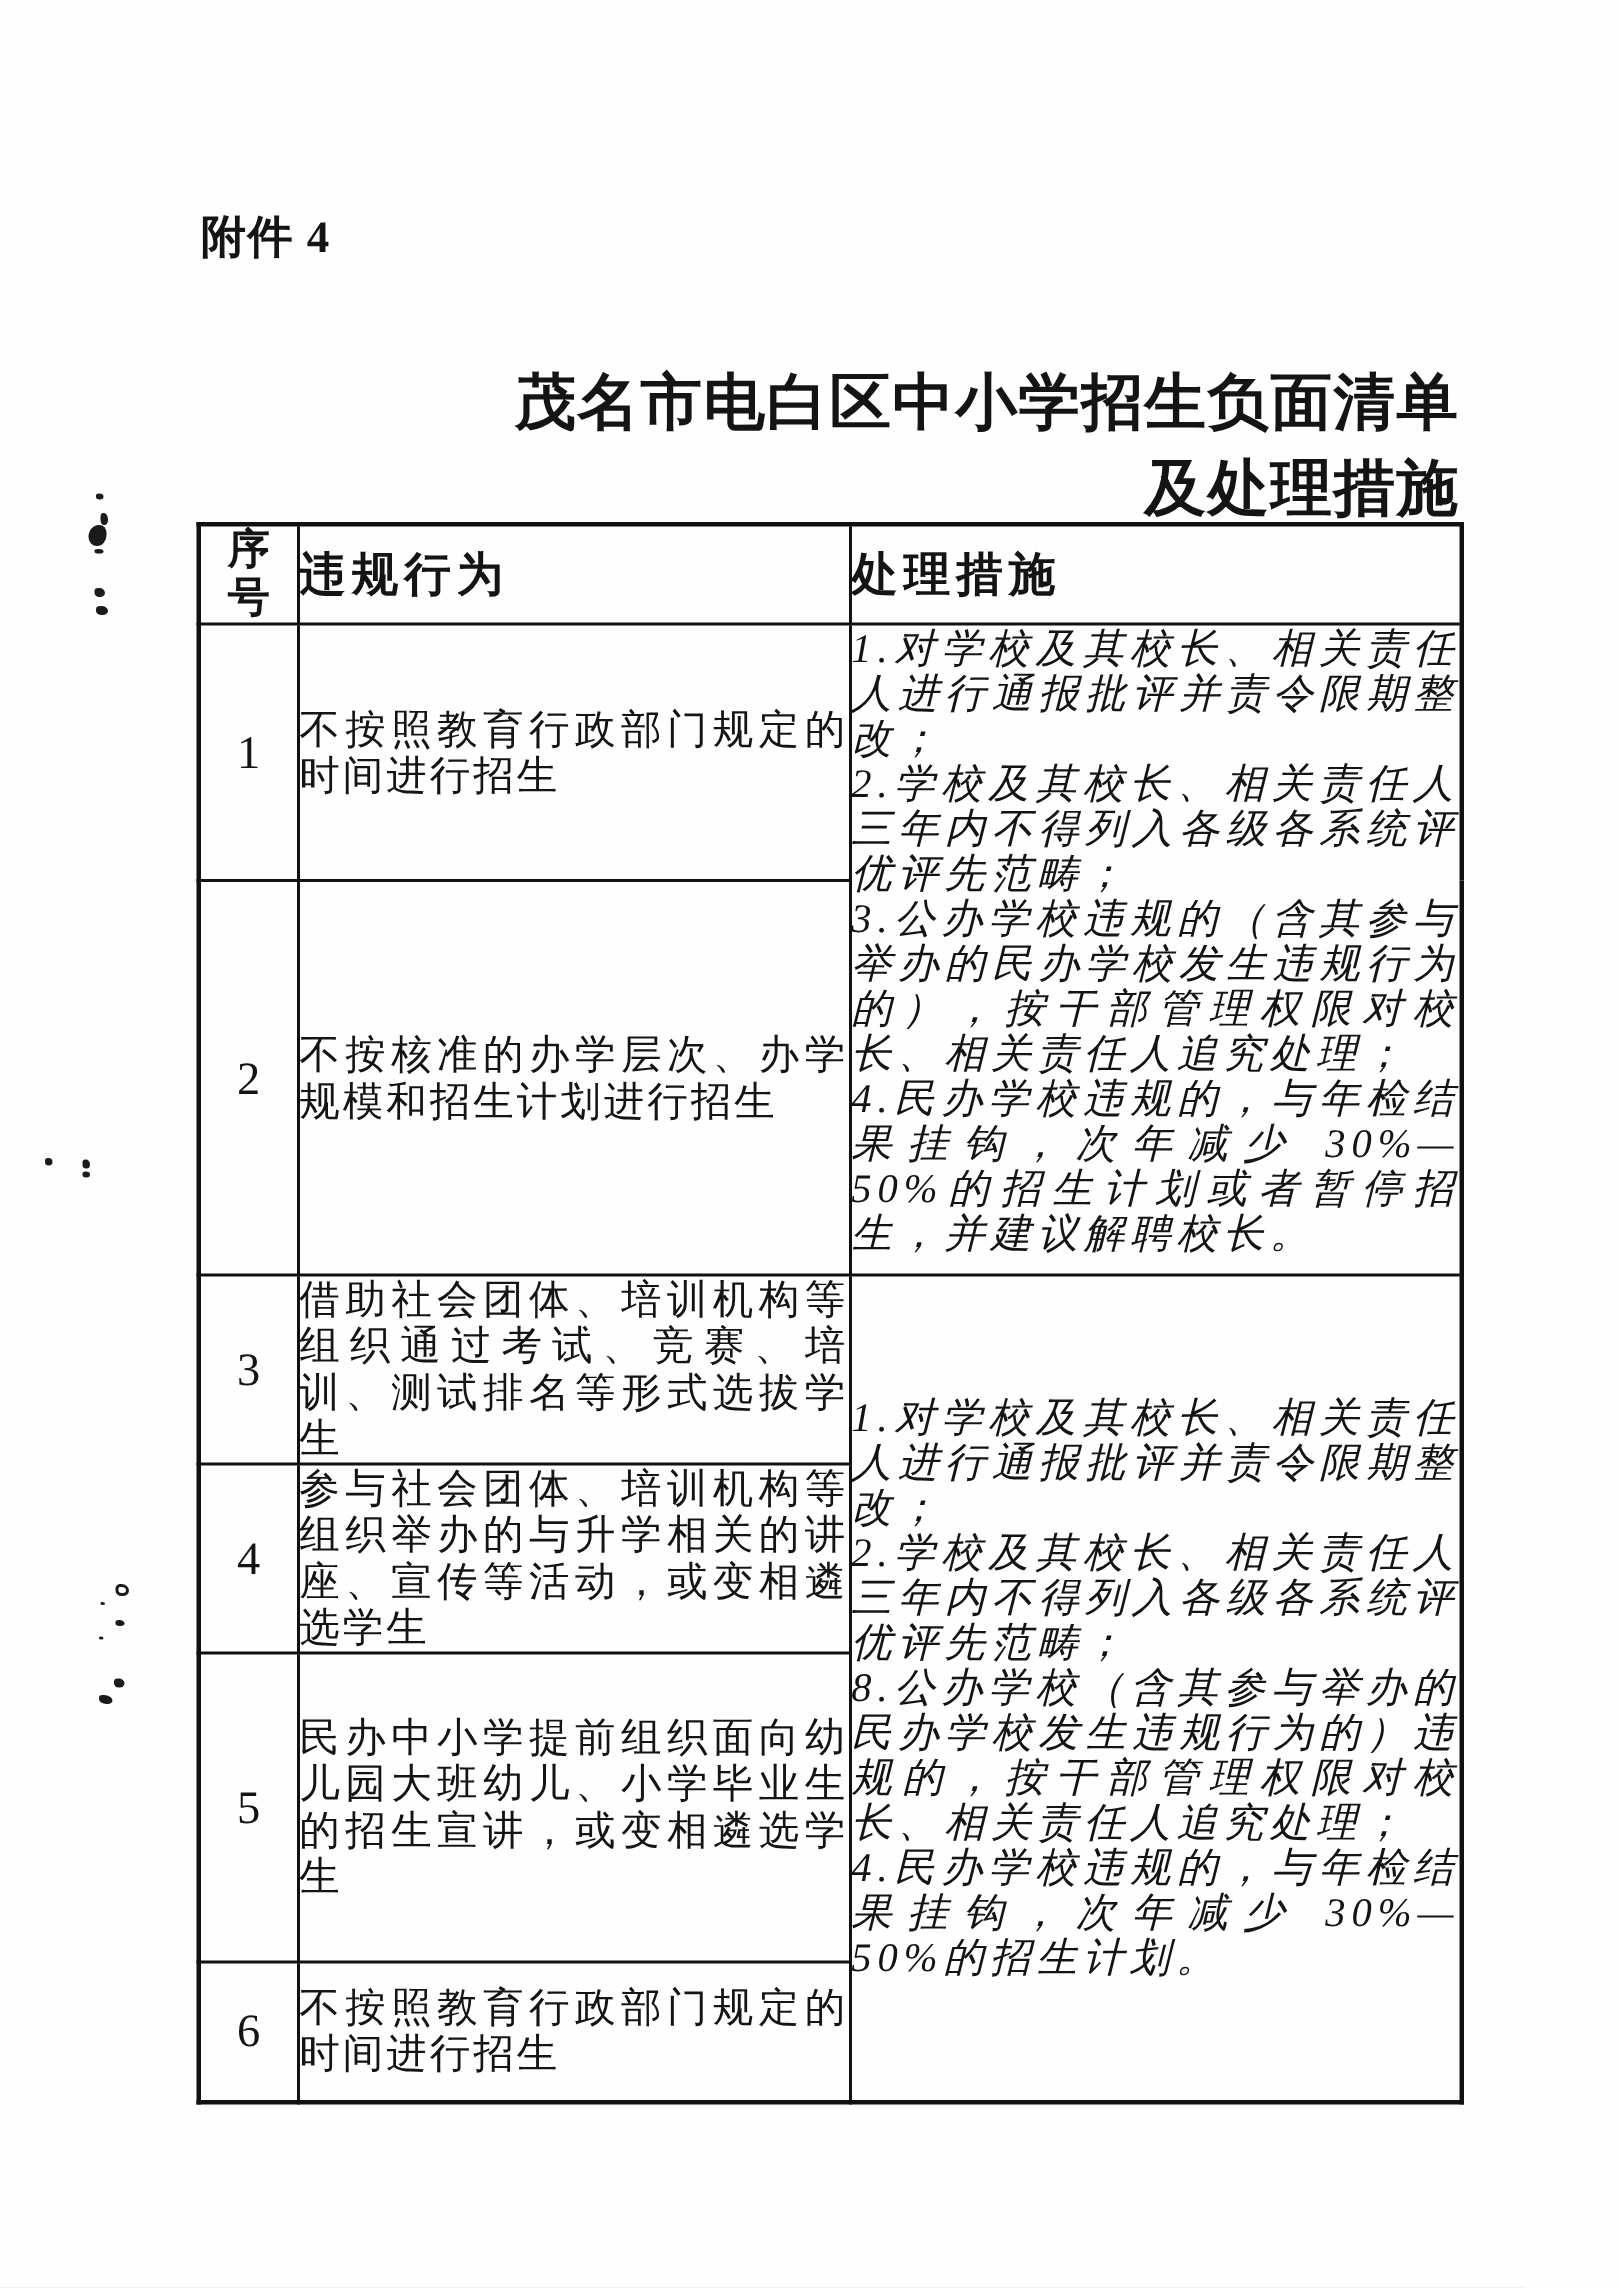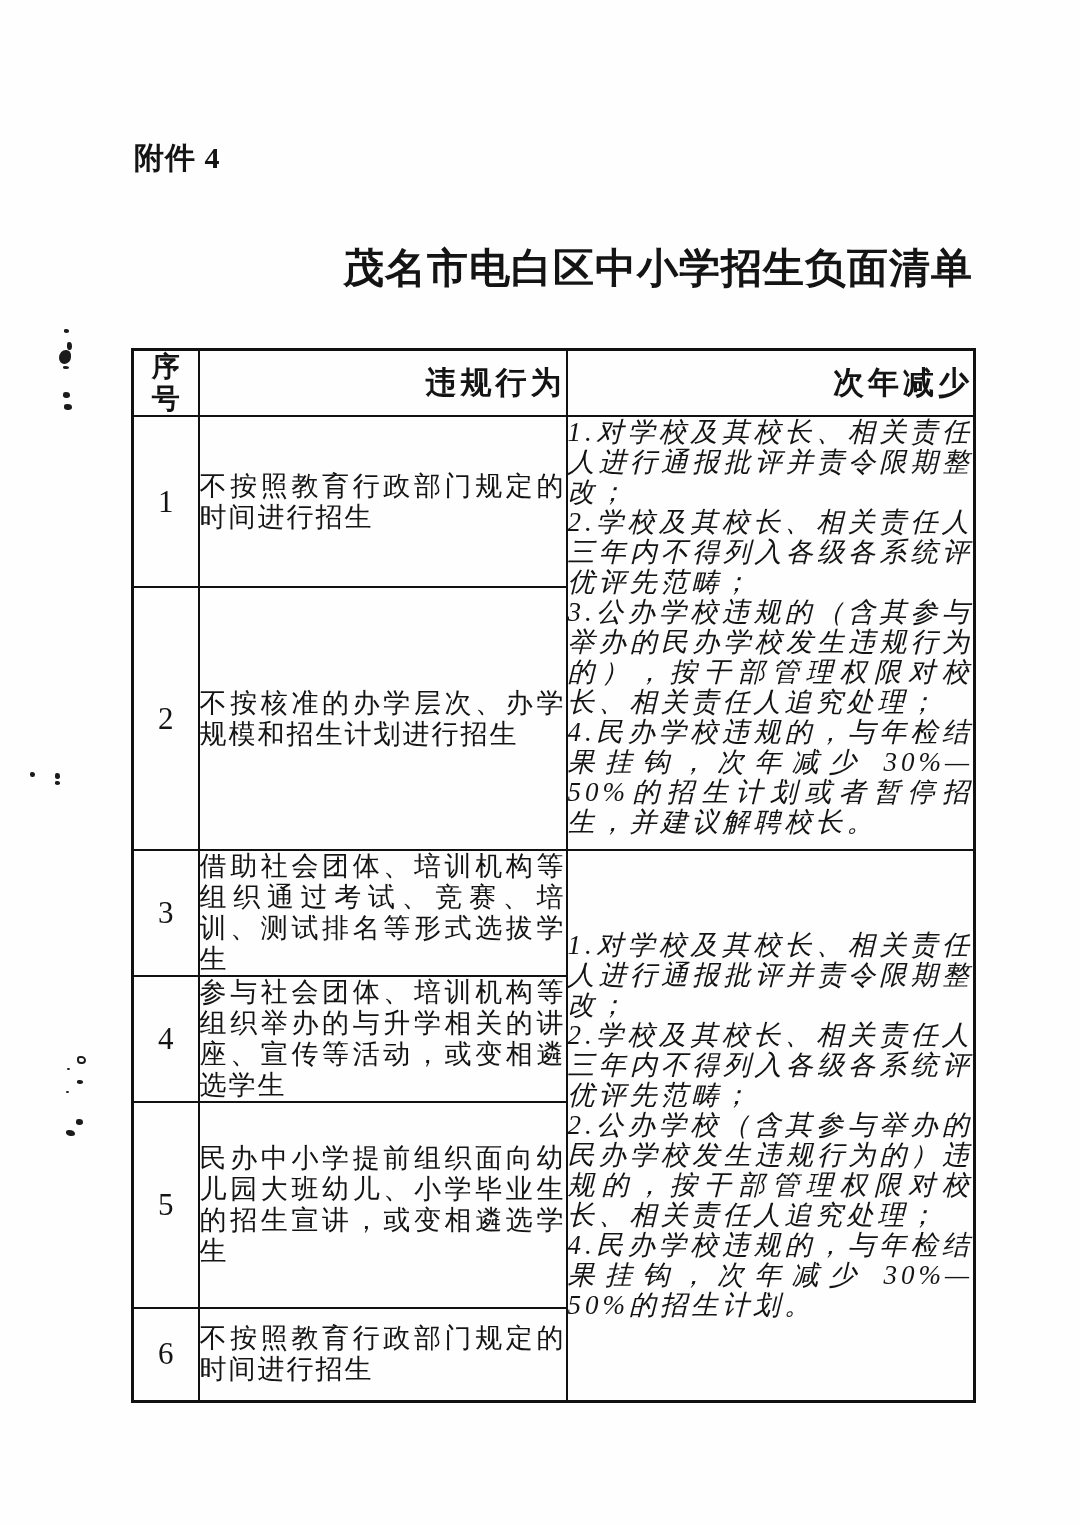"及处理措施" div { html: none -> <div>及处理措施</div> }
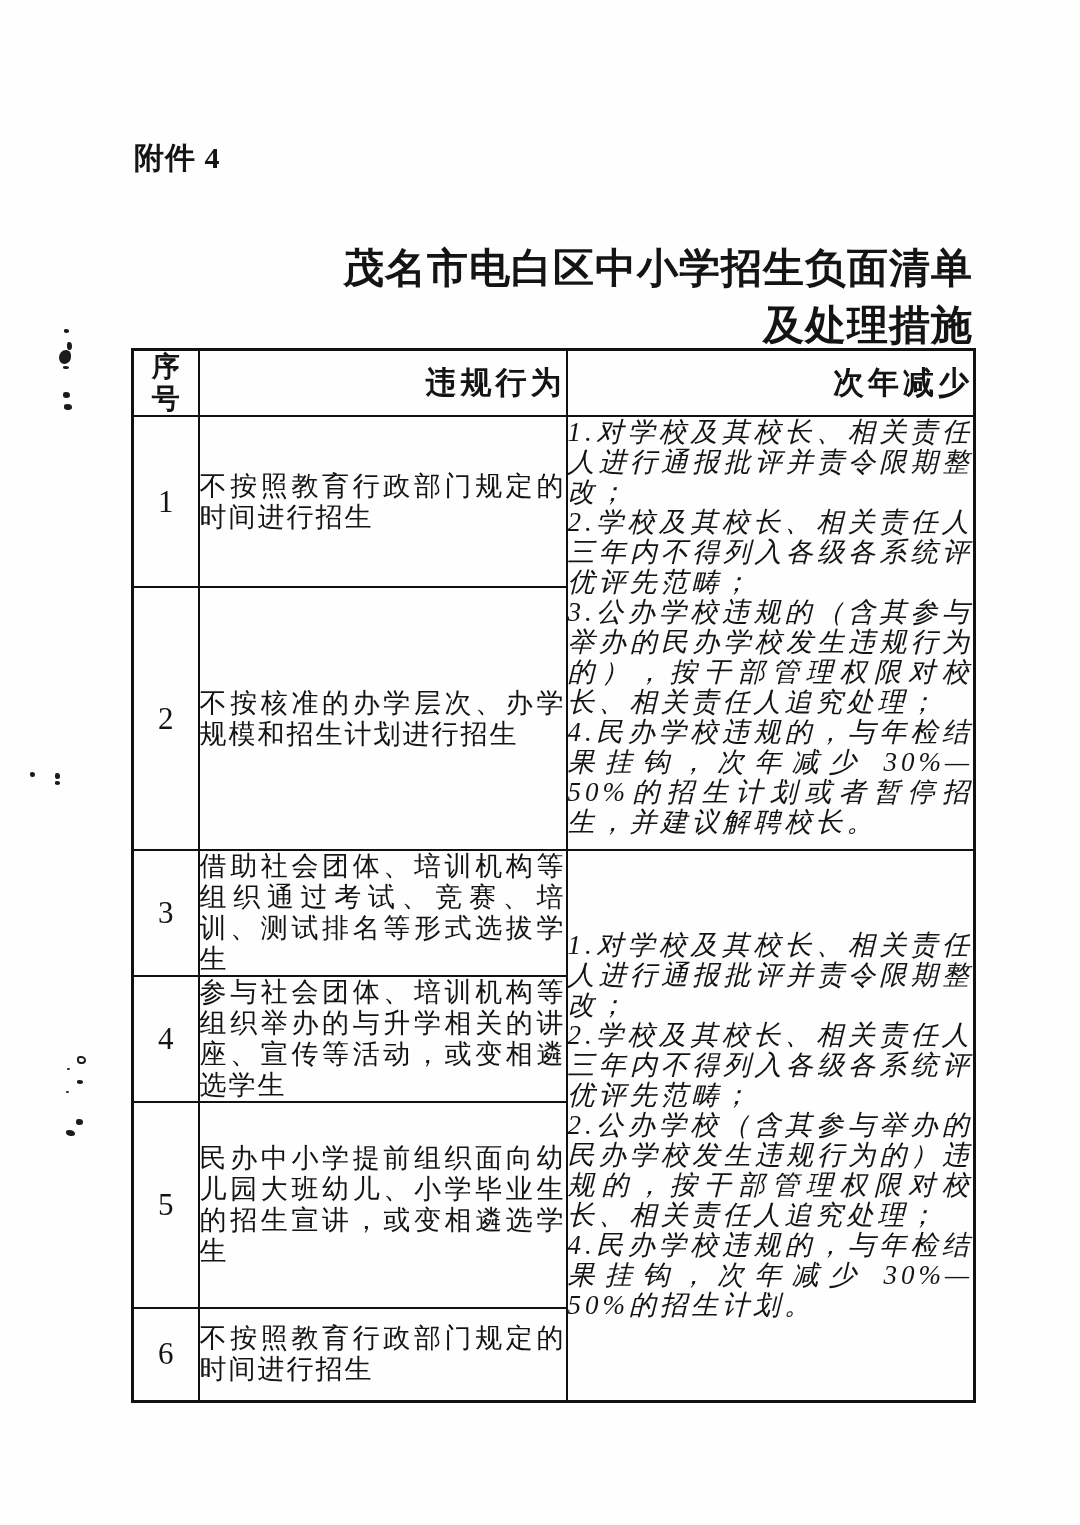"违规行为" th.h-txt { text-align: right -> left }
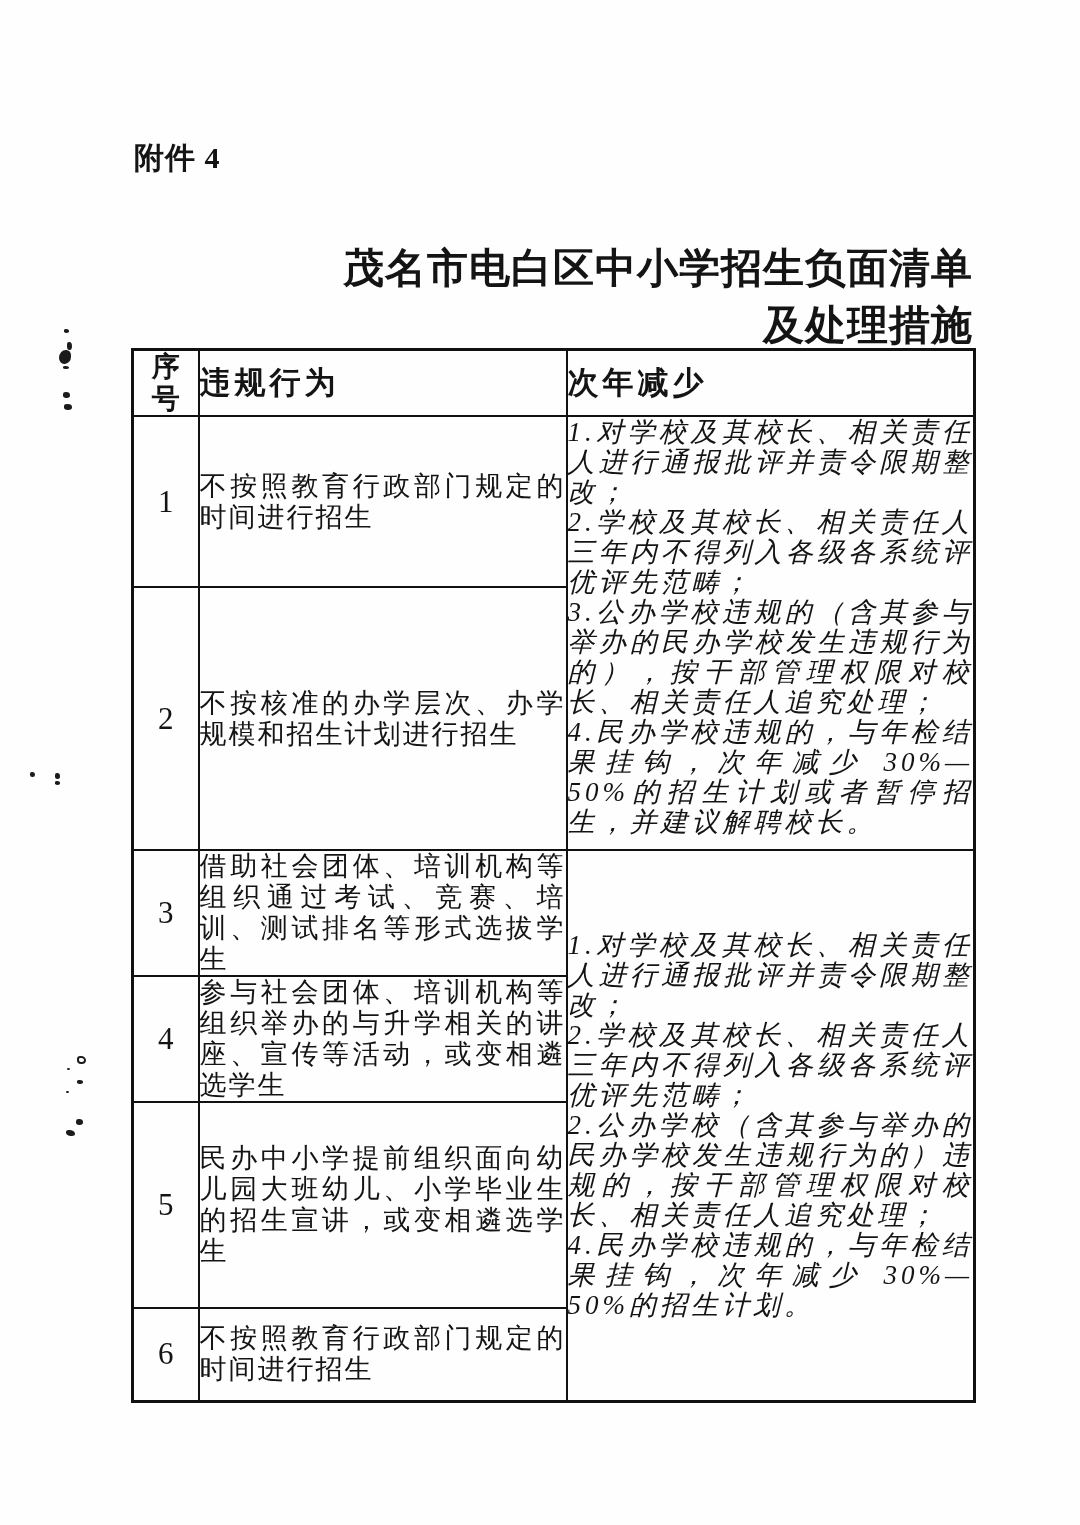"次年减少" th.h-txt { text: 次年减少 -> 处理措施 }
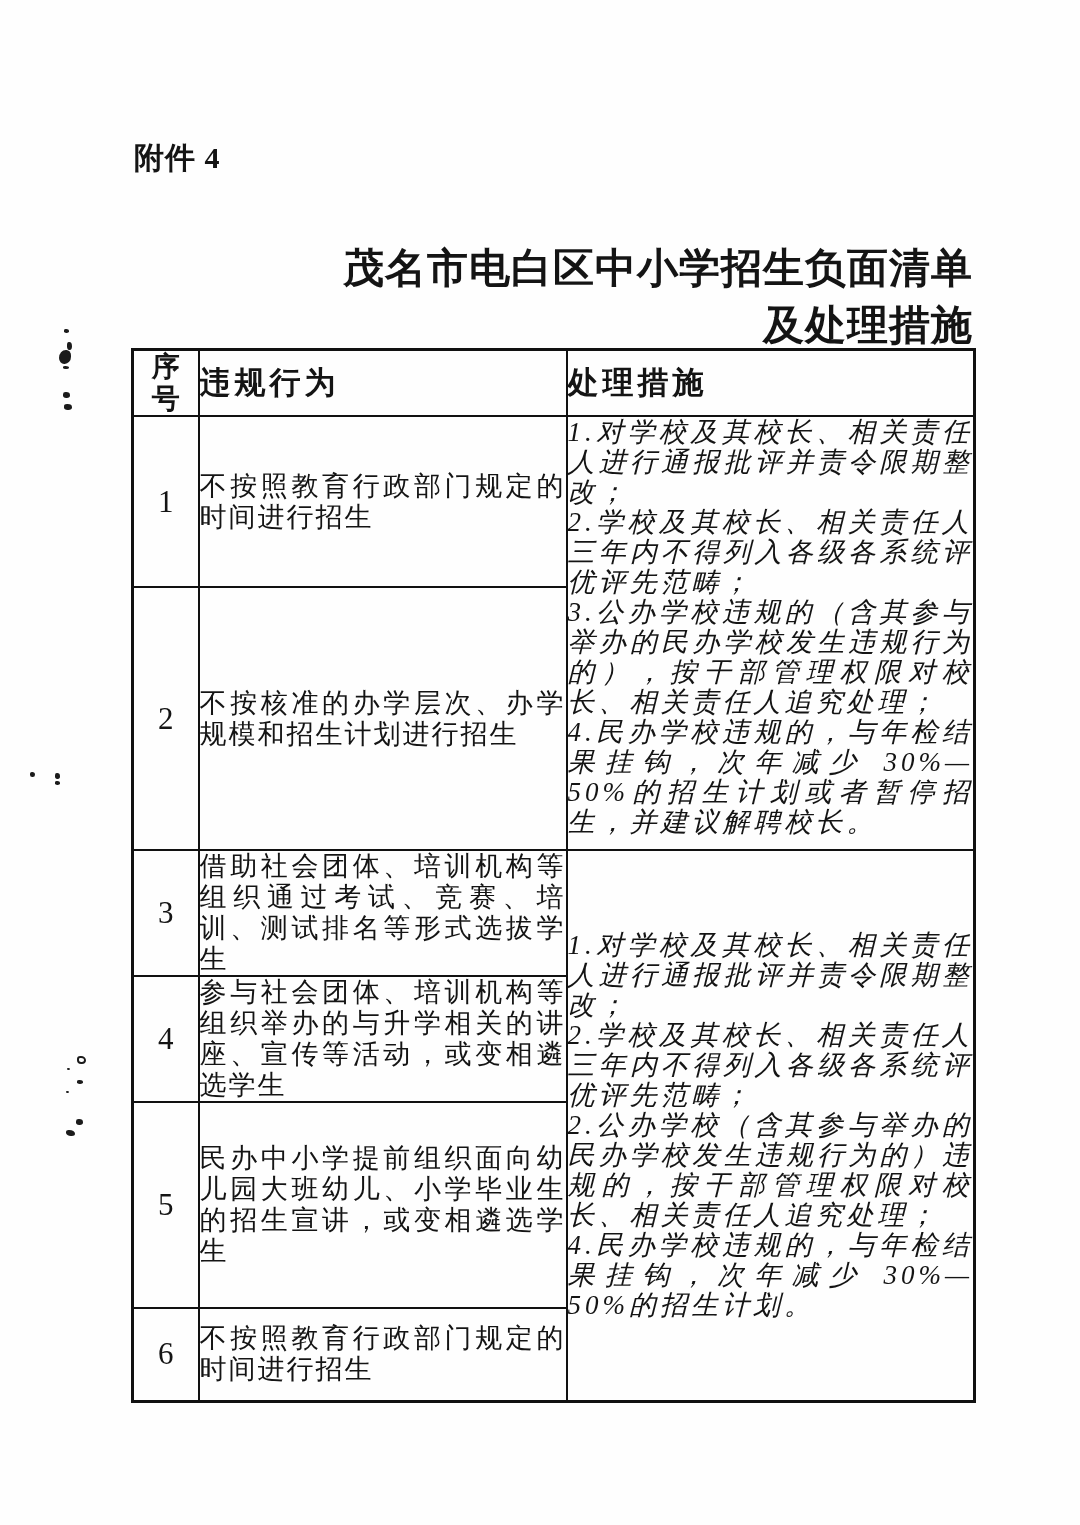"2.公办学校（含其参与举办的民办学校发生违规行为的）违规的，按干部管理权限对校长" div.measure-item { text: 2 -> 8 }
